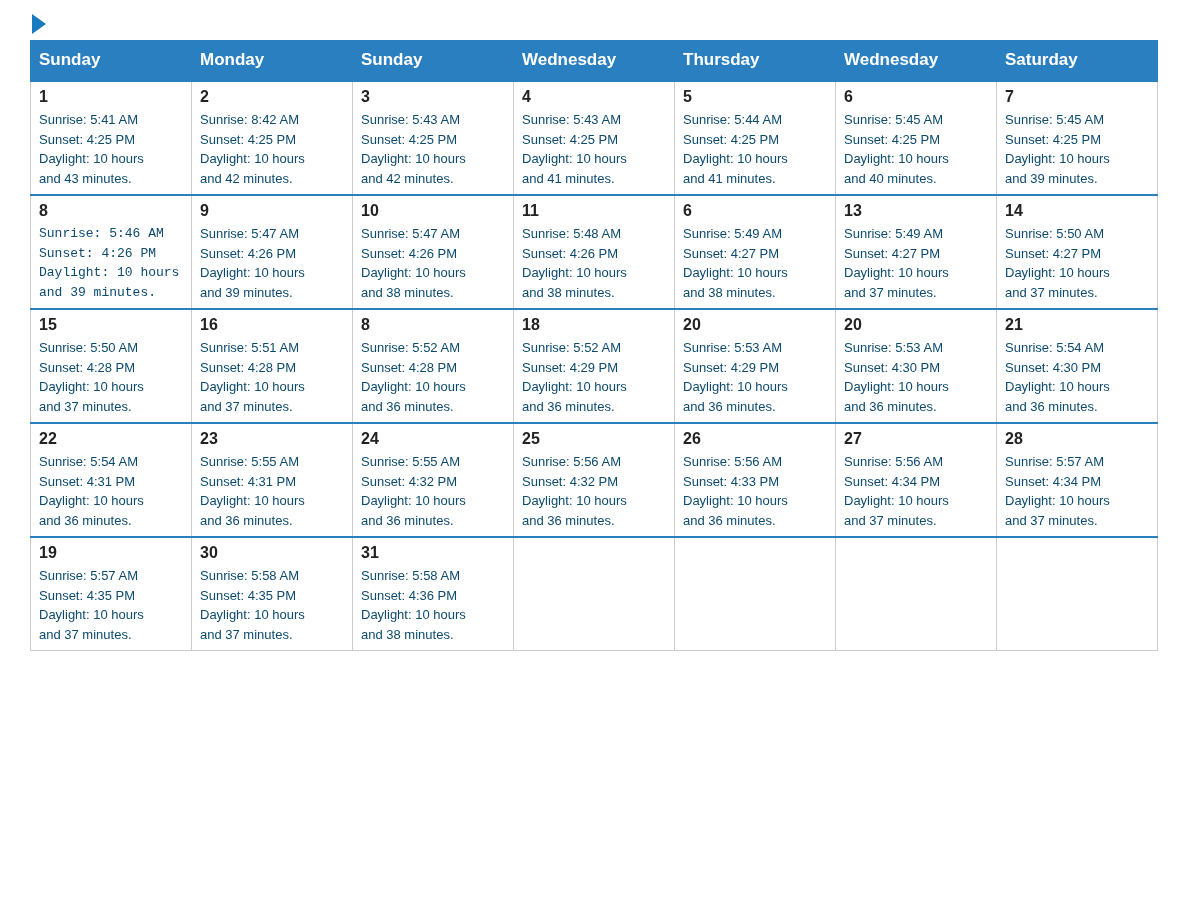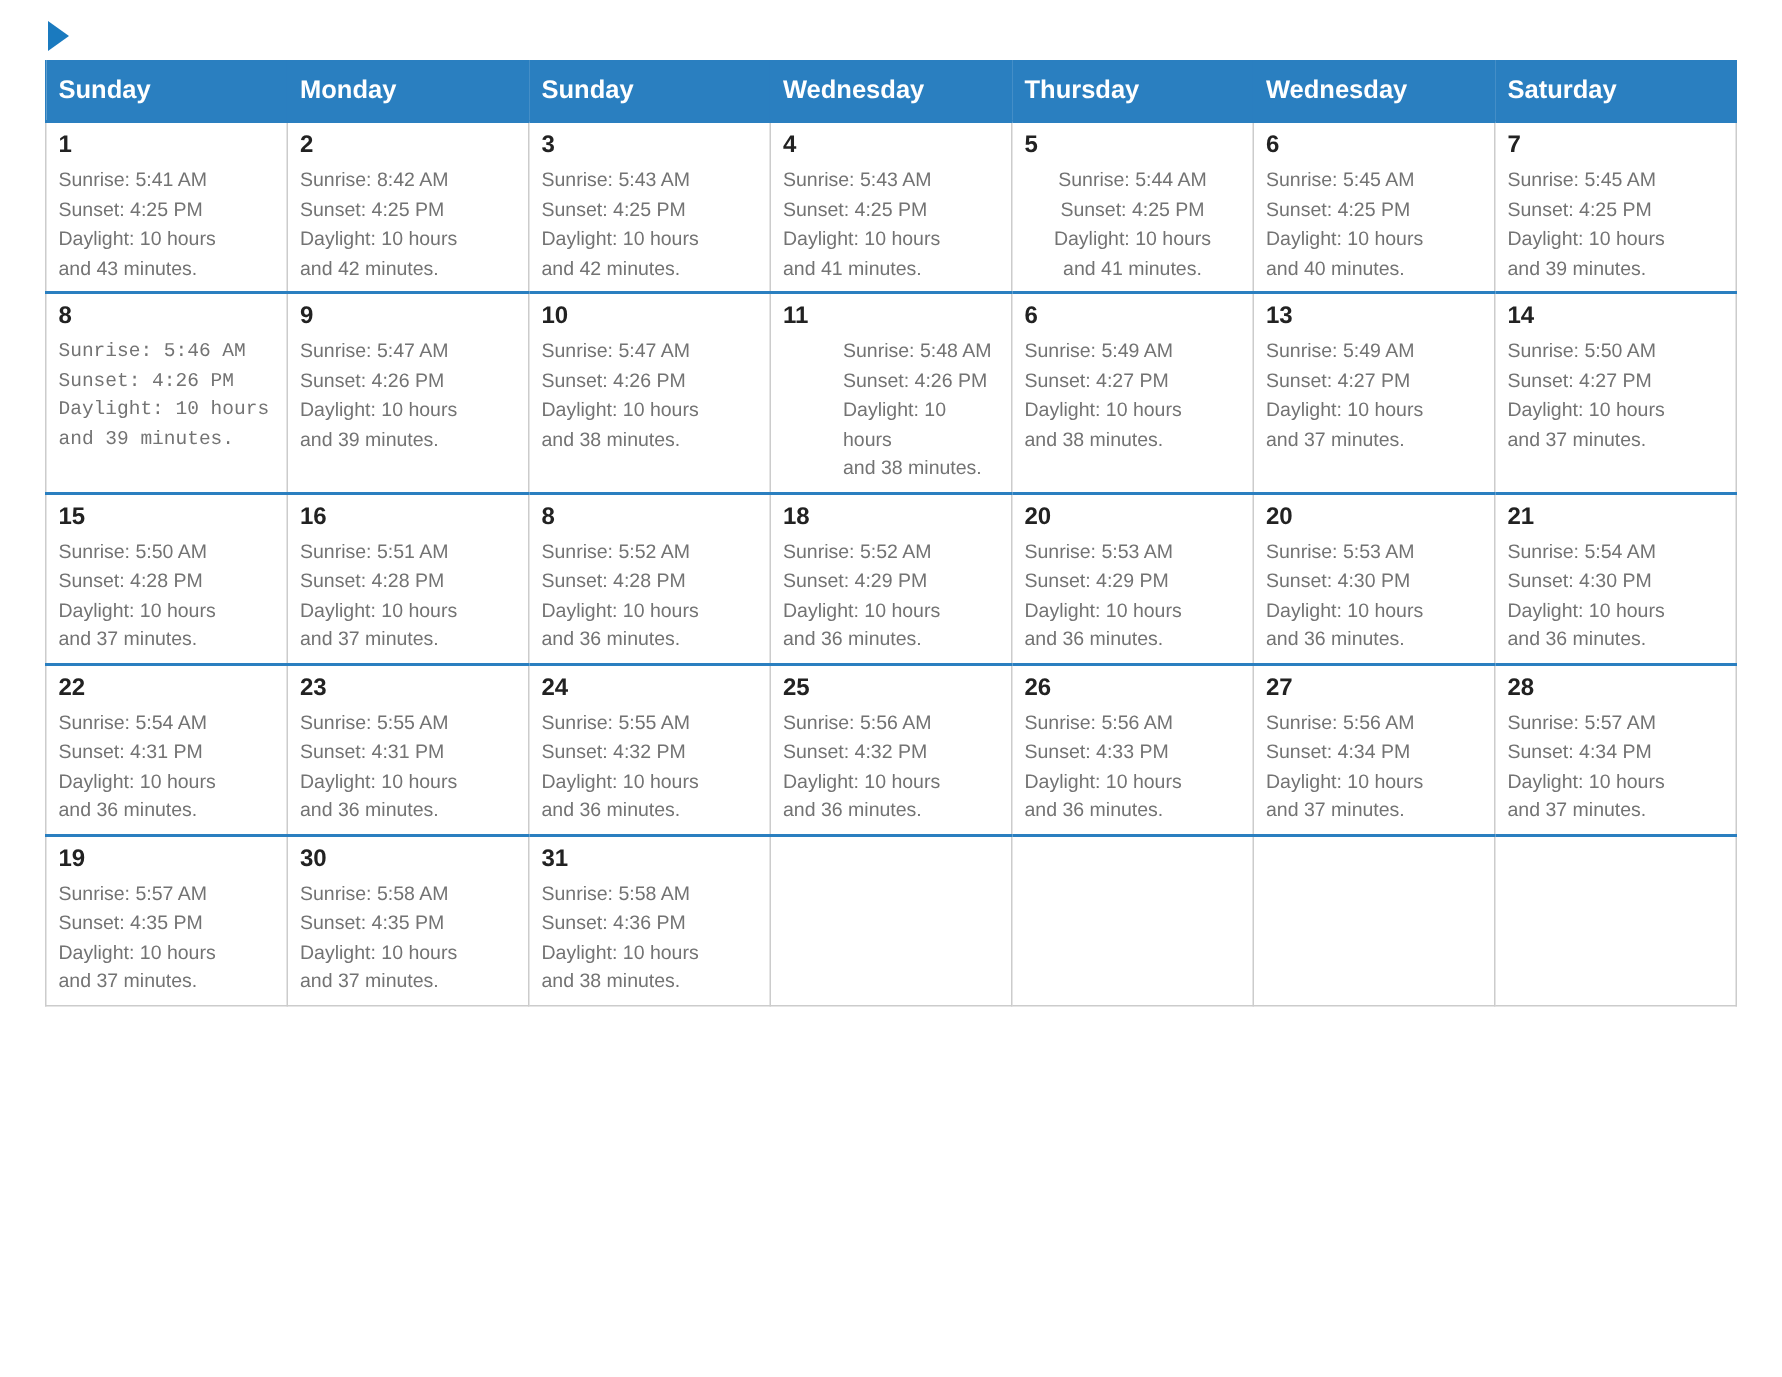"Sunrise: 5:41 AM" .day-info { color: #737373 -> #0c4a6e }
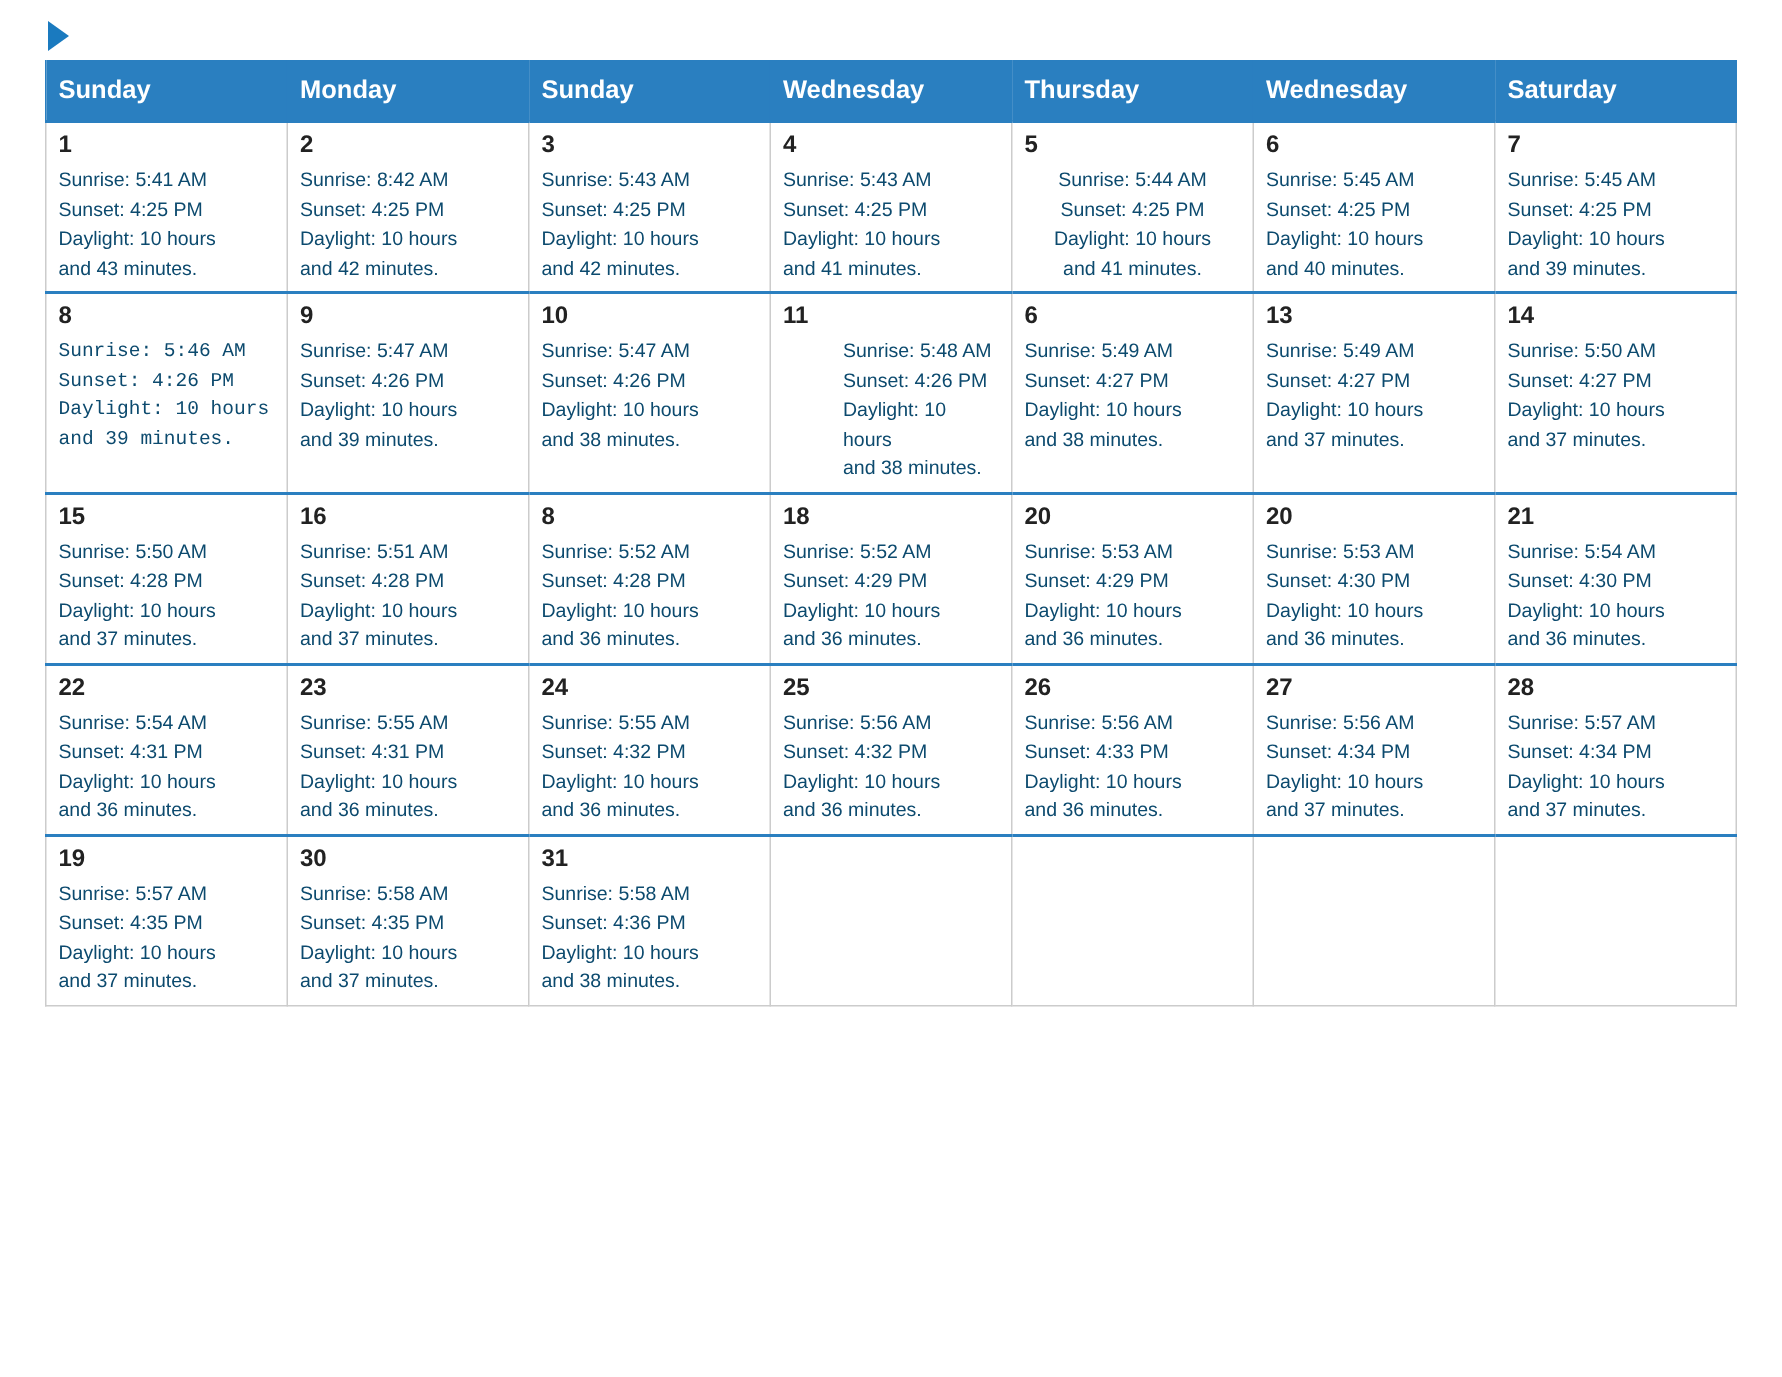"Sunrise: 5:44 AM" div.day-info { text-align: center -> none }
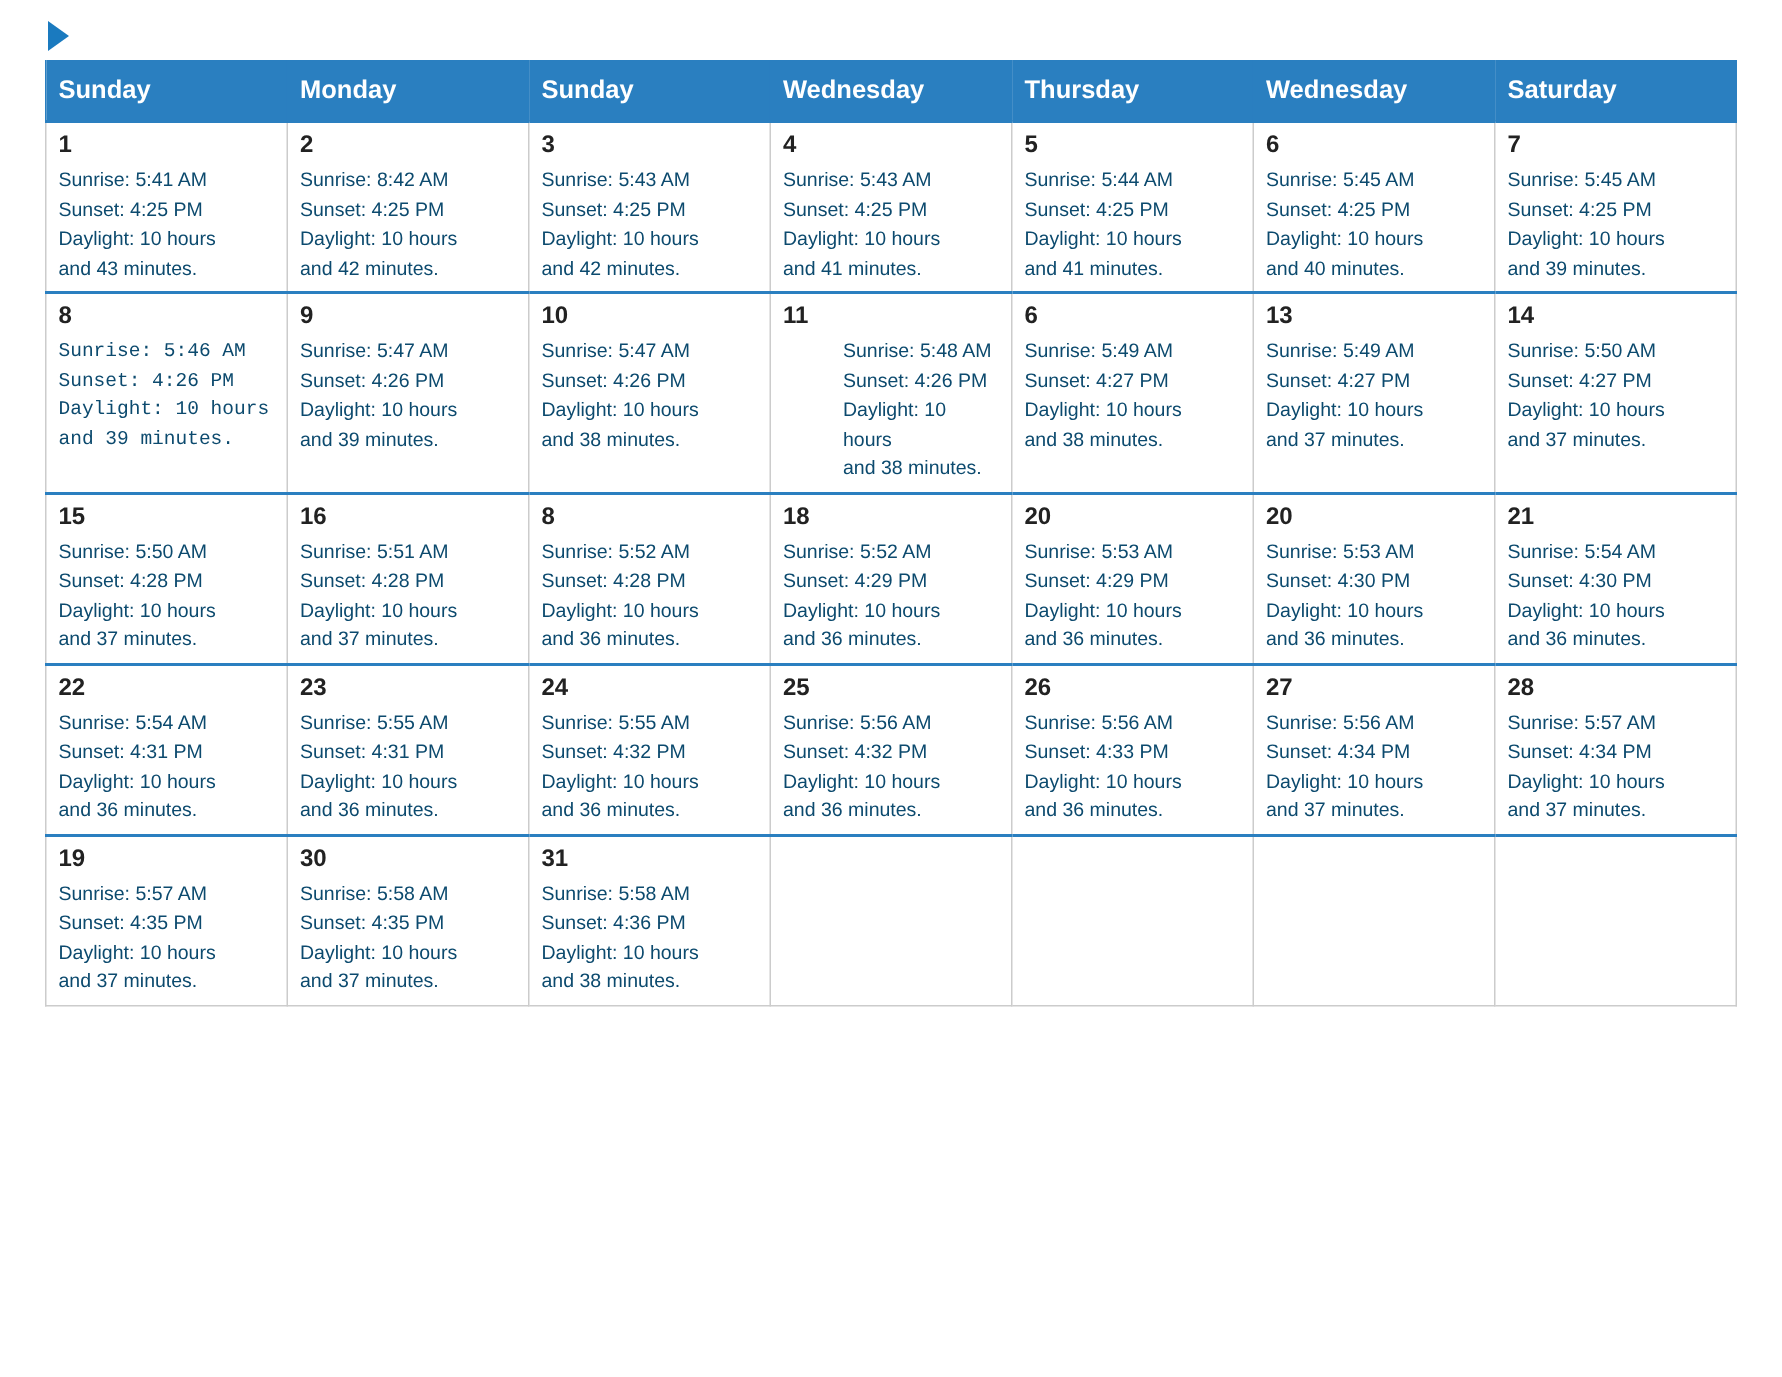"Sunrise: 5:48 AM" div.day-info { margin-left: 40px -> none }
